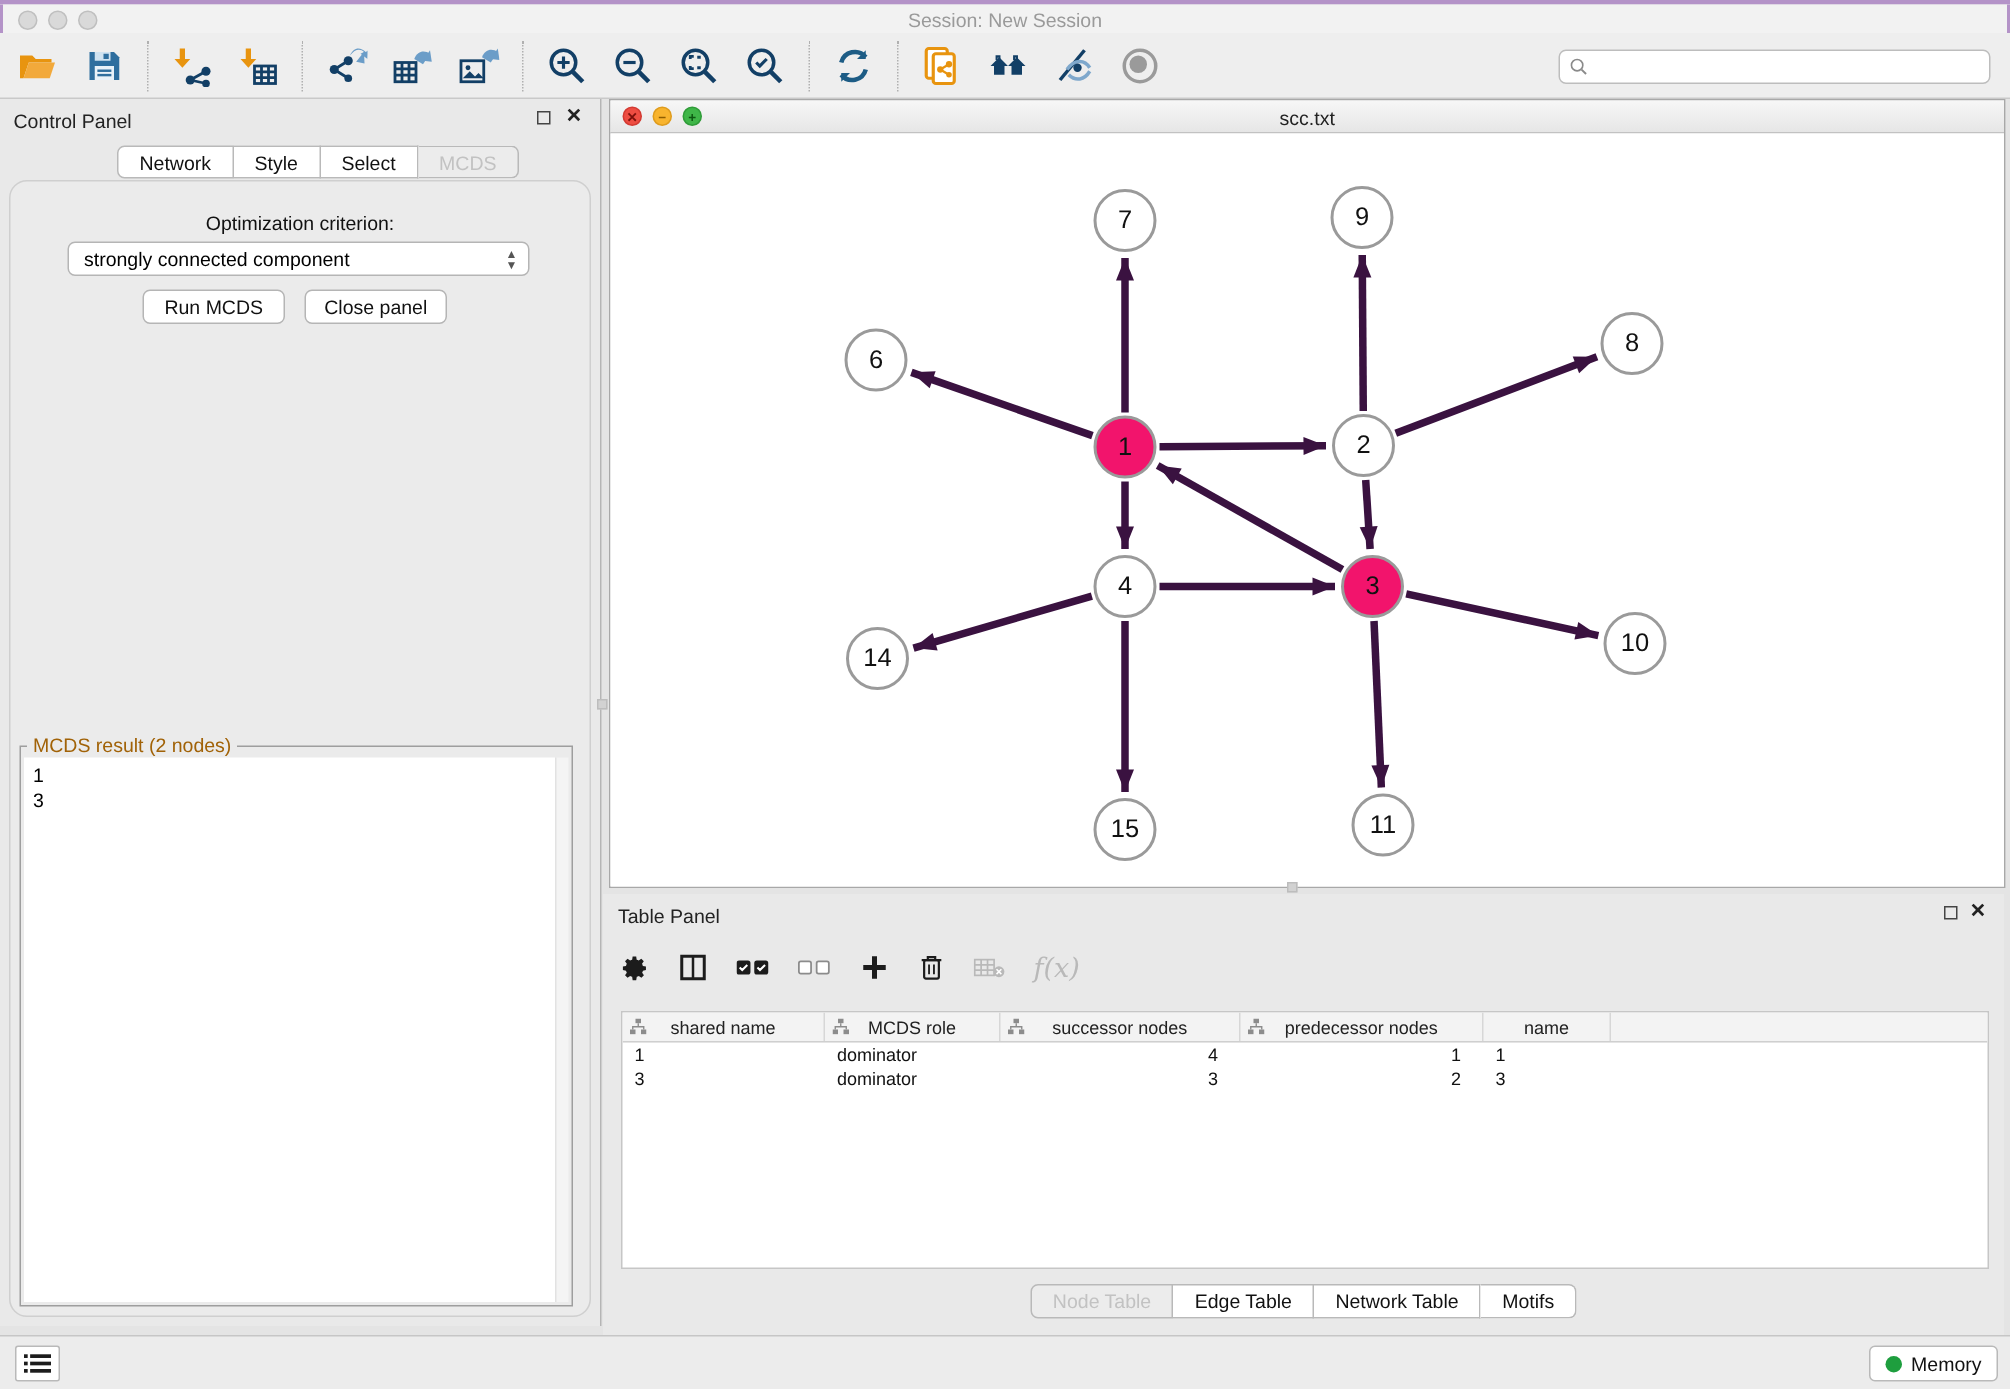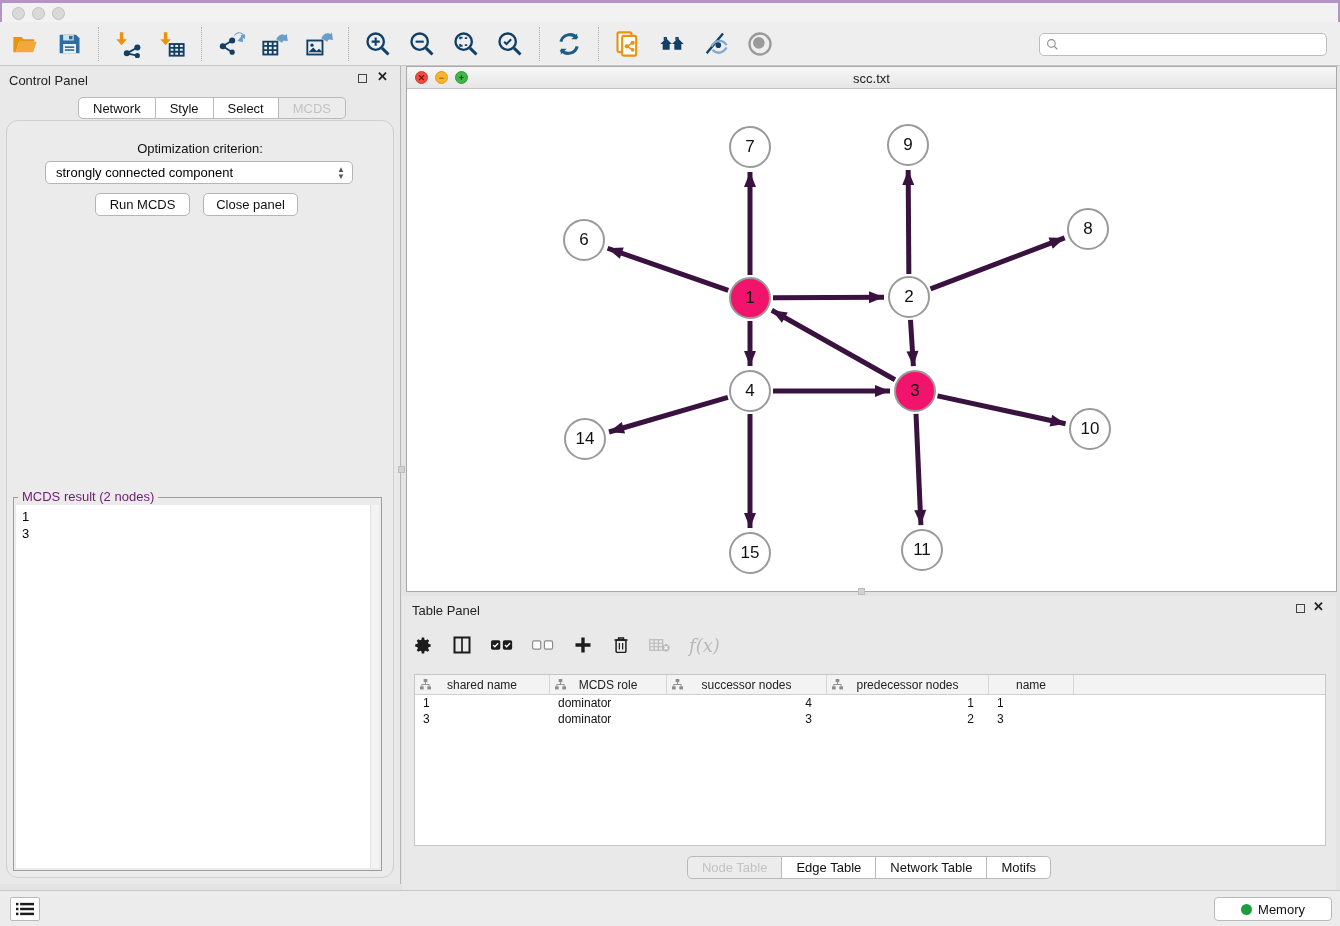"Session: New Session" div { html: none -> <div>Session: New Session</div> }
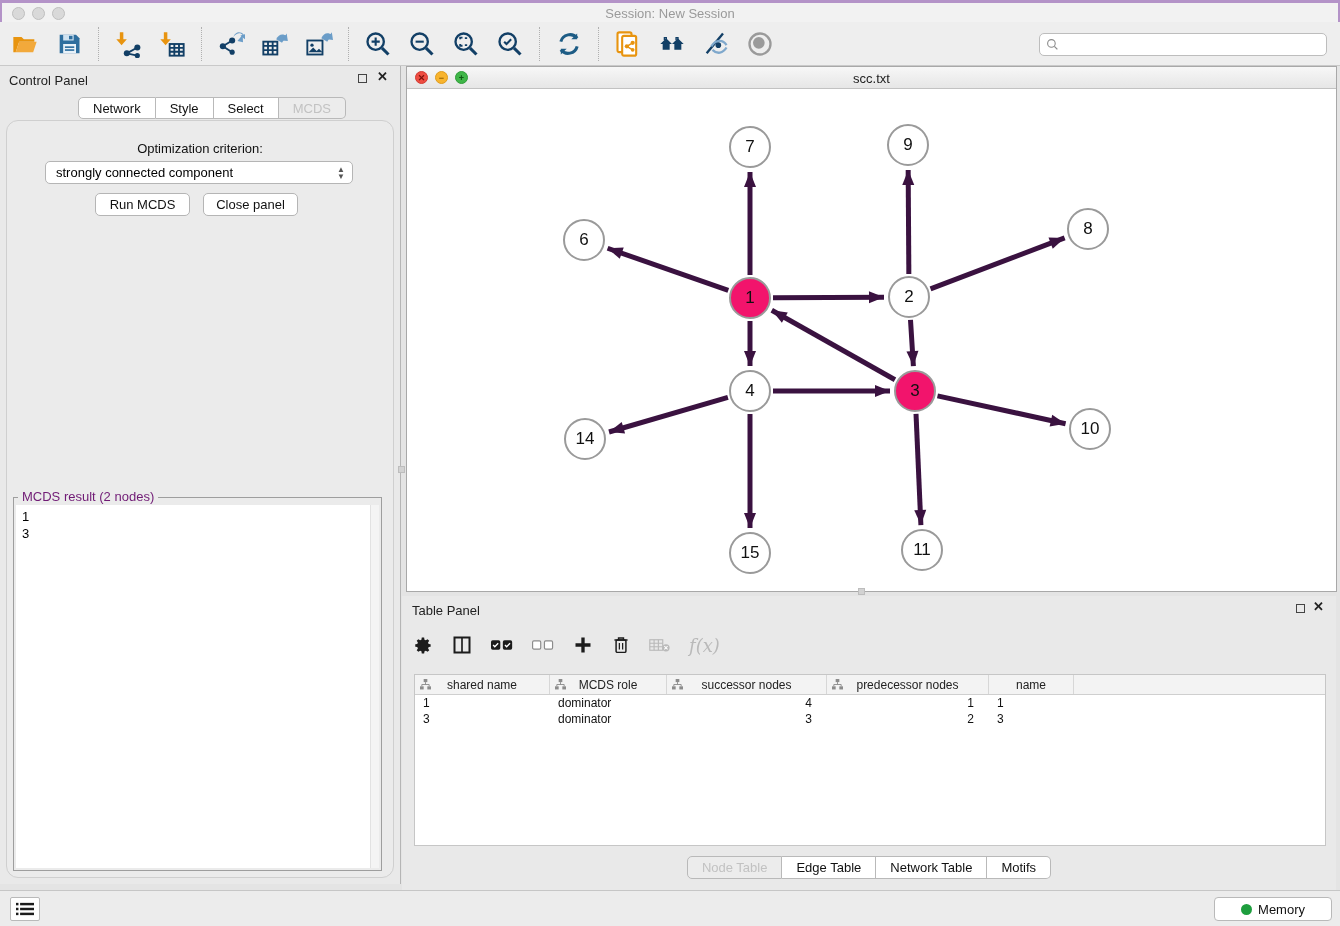"MCDS result (2 nodes)" #result-legend { color: #701a75 -> #a16207 }
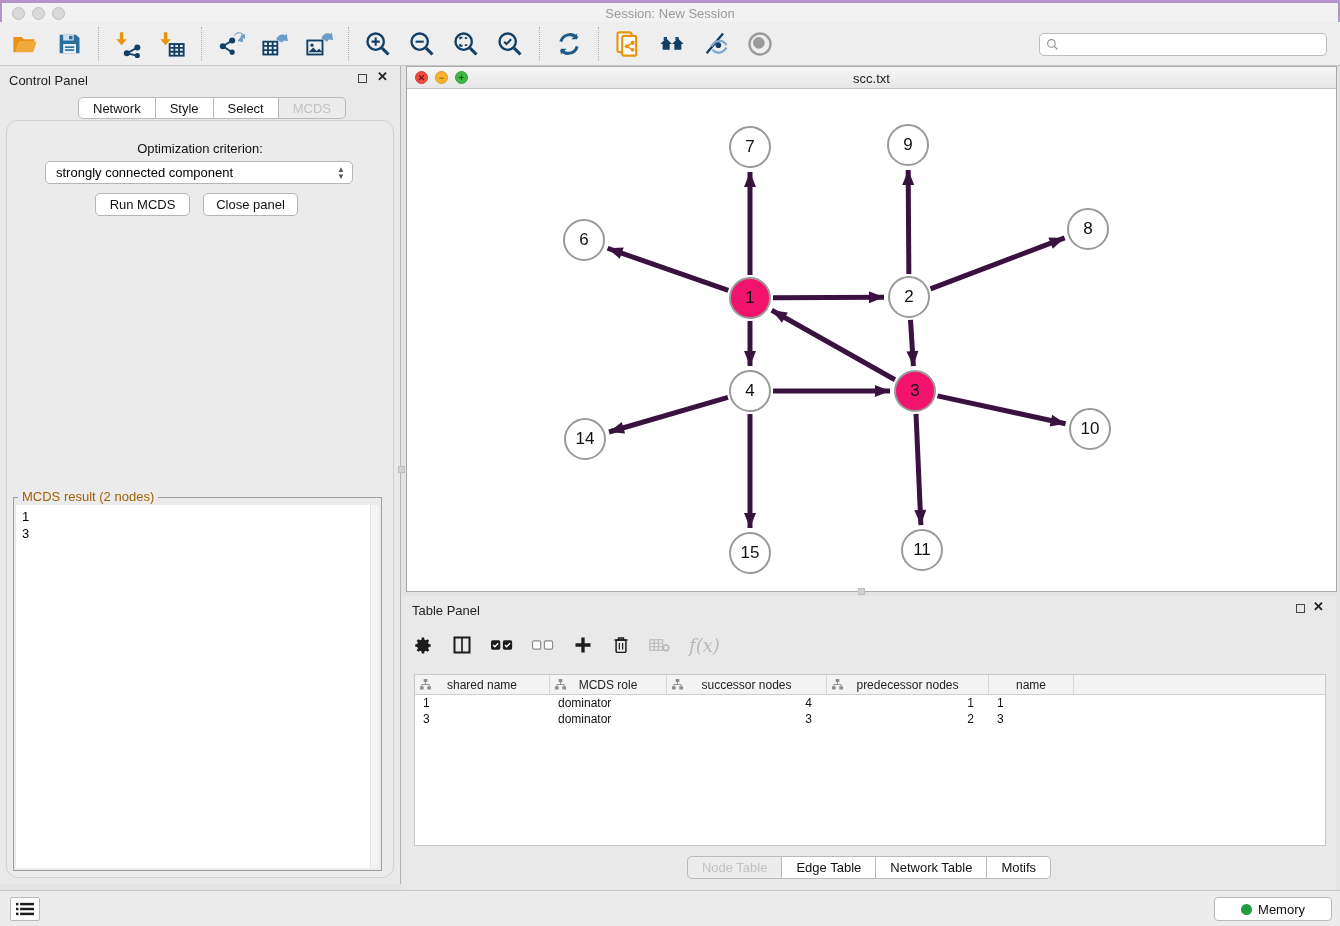"Memory" #memory-btn { padding: 0 26px -> 0 10px }
